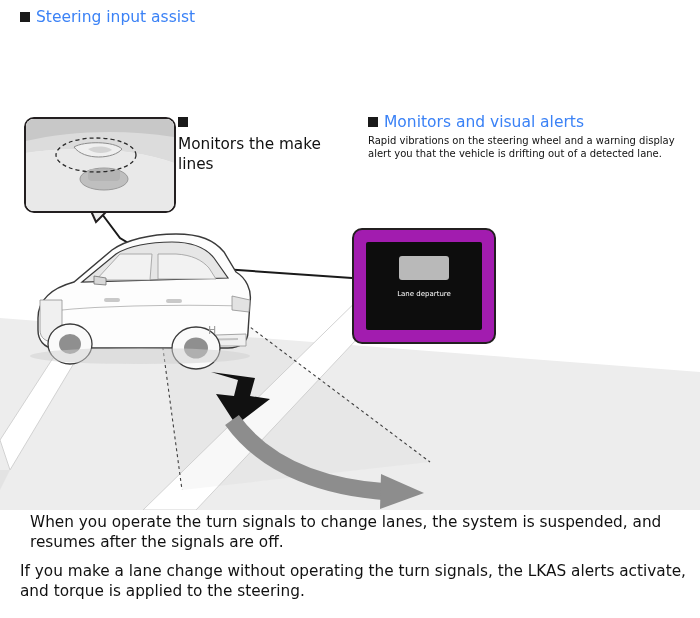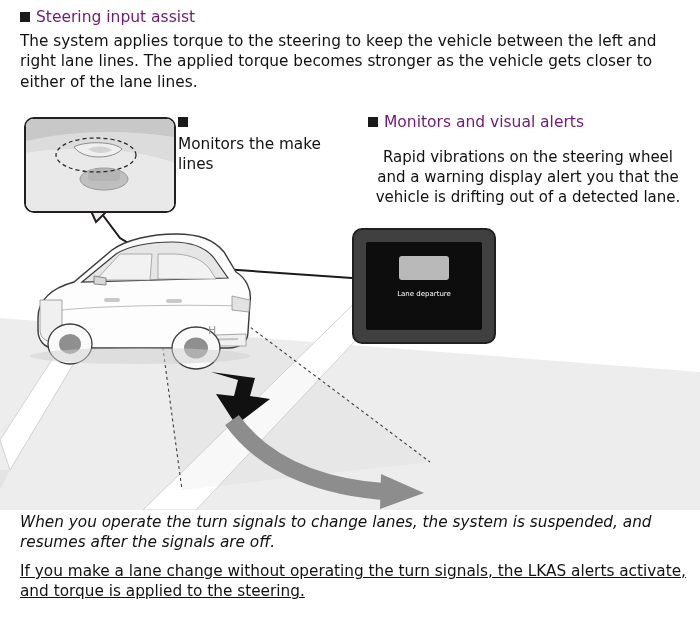"Steering input assist" .heading { color: #701a75 -> #3b82f6 }
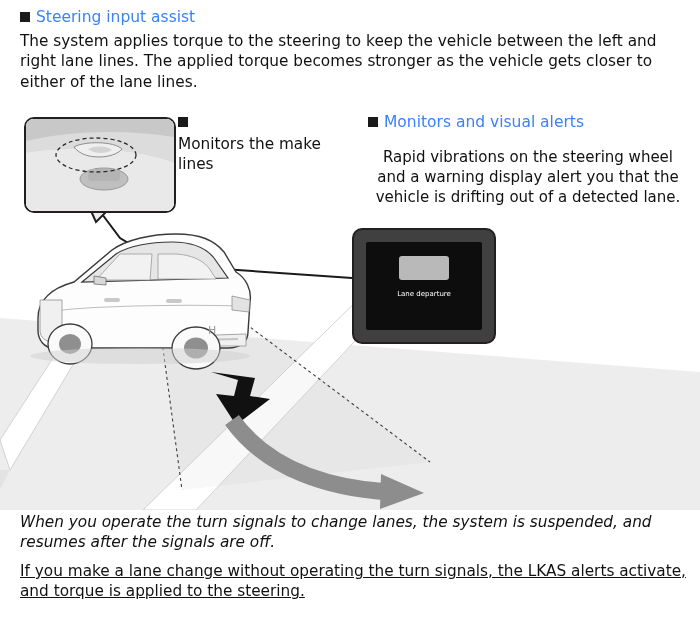"The system applies torque to" div.top-para { html: <div>The system applies torque to the steering to keep the vehicle between the left and right lane lines. The applied torque becomes stronger as the vehicle gets closer to either of the lane lines.</div> -> none }
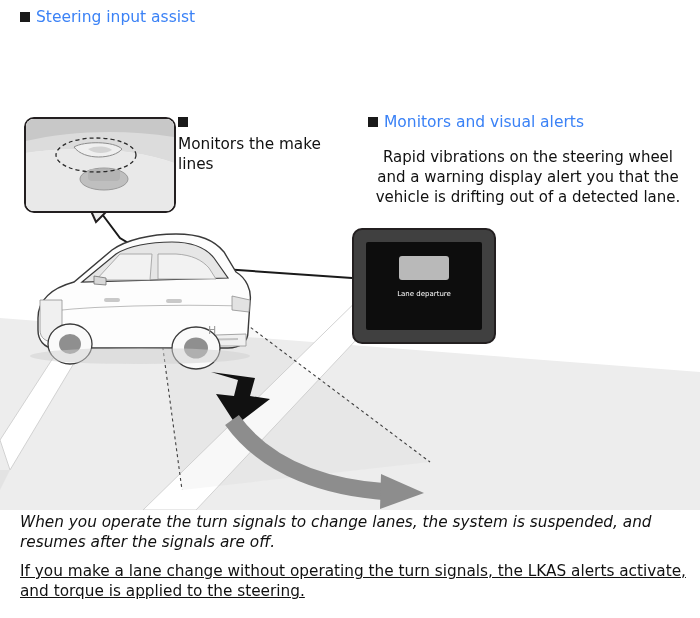"Rapid vibrations on the steering" .col-alerts .sub { font-size: 15px -> 10px; margin-top: 16px -> 2px; text-align: center -> none }
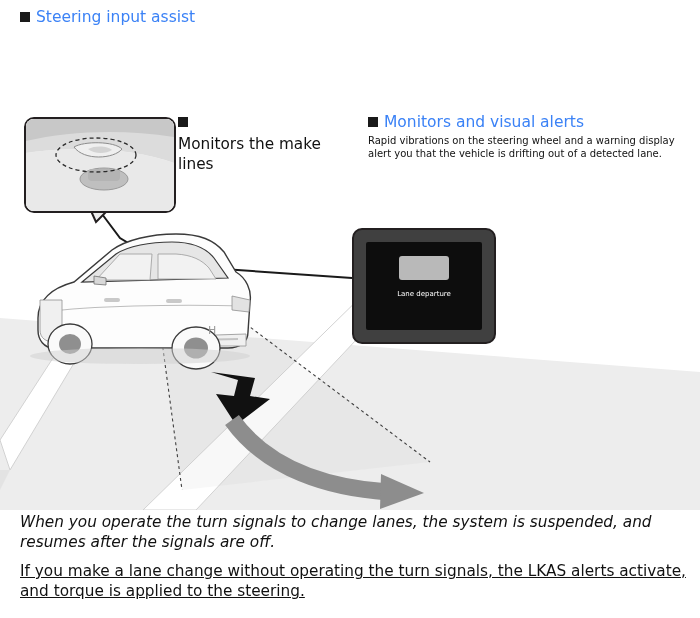"Lane departure" .disp-bubble { background: #404040 -> #a21caf }
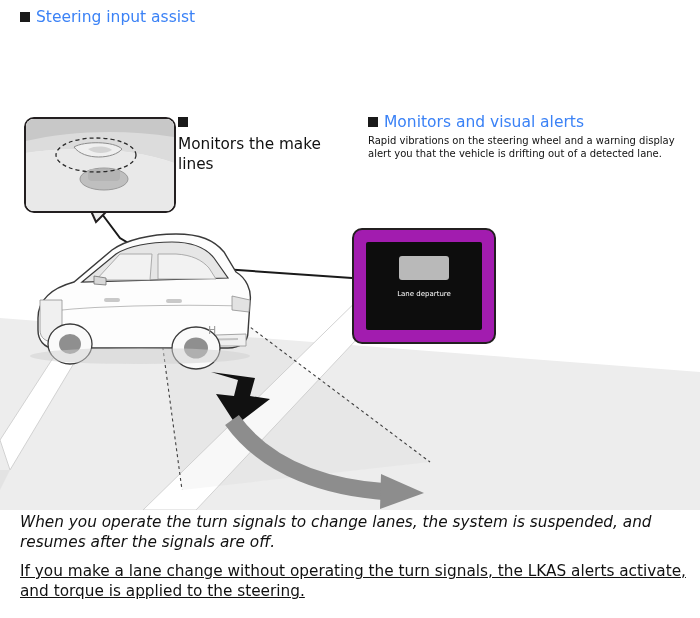"When you operate the turn" .bottom-1 { font-style: italic -> none; left: 20px -> 30px }
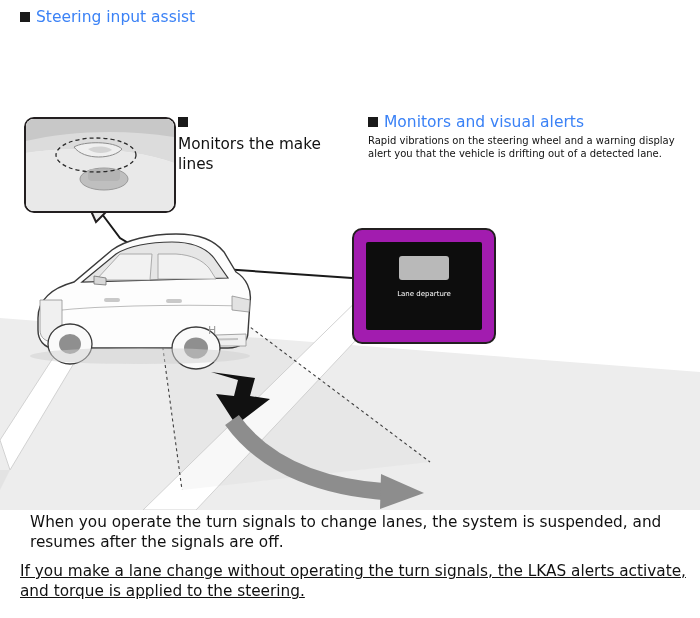"If you make a lane" .bottom-2 { text-decoration: underline -> none }
